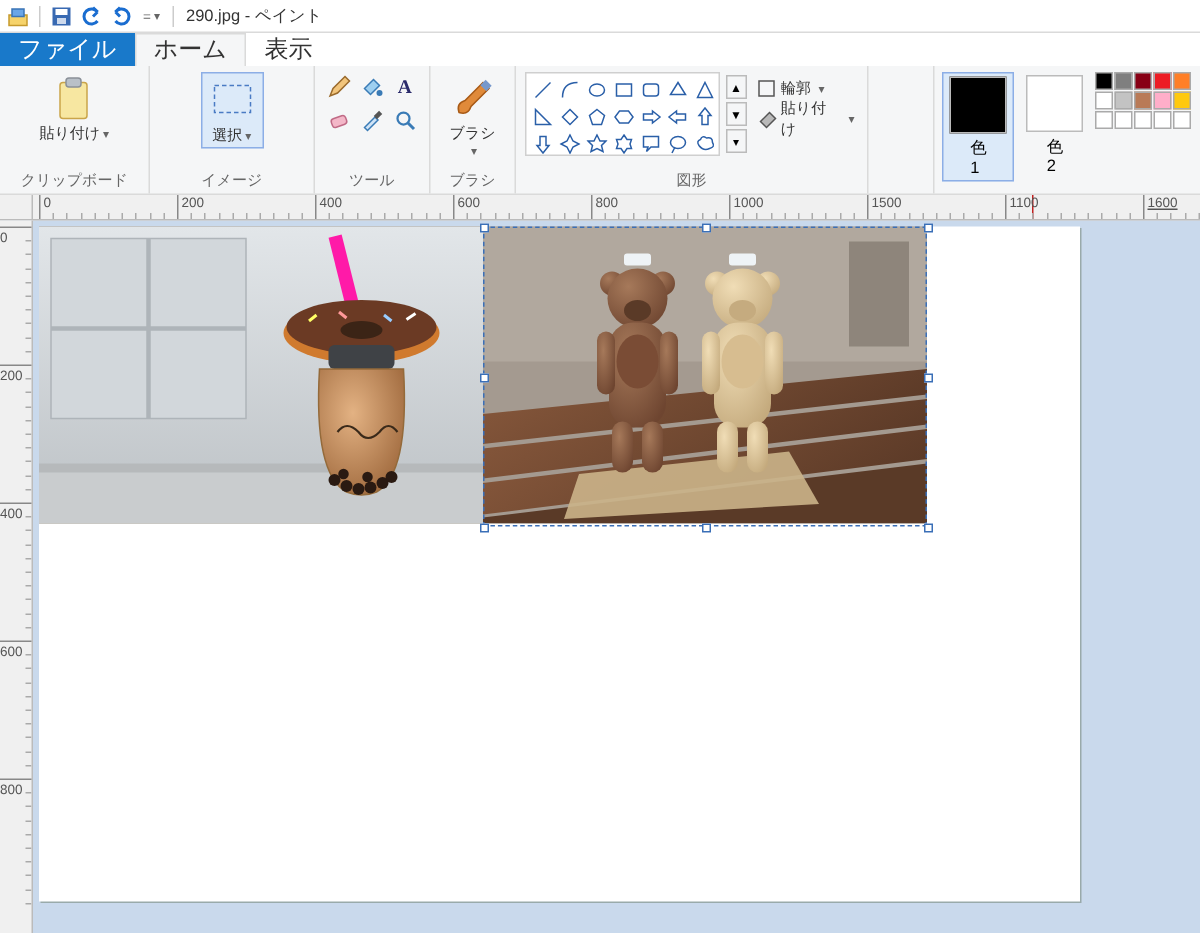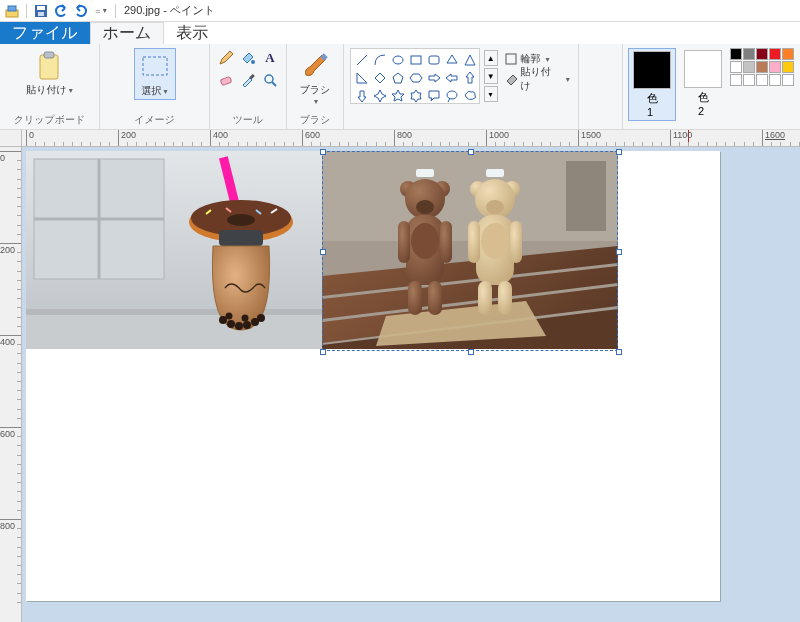"図形" div.group-label { html: none -> <div>図形</div> }
